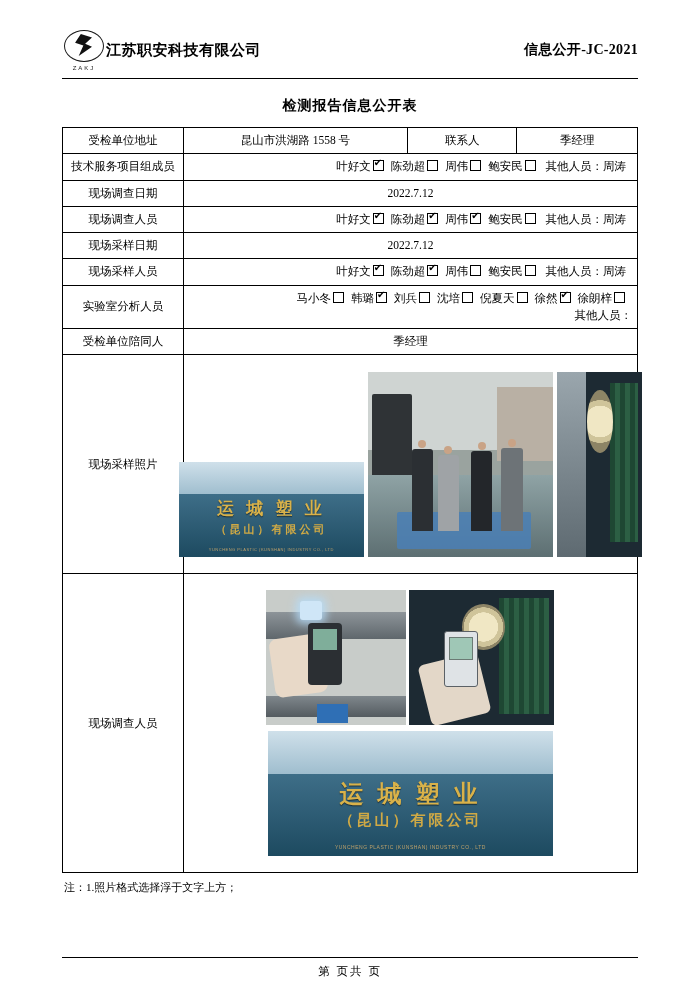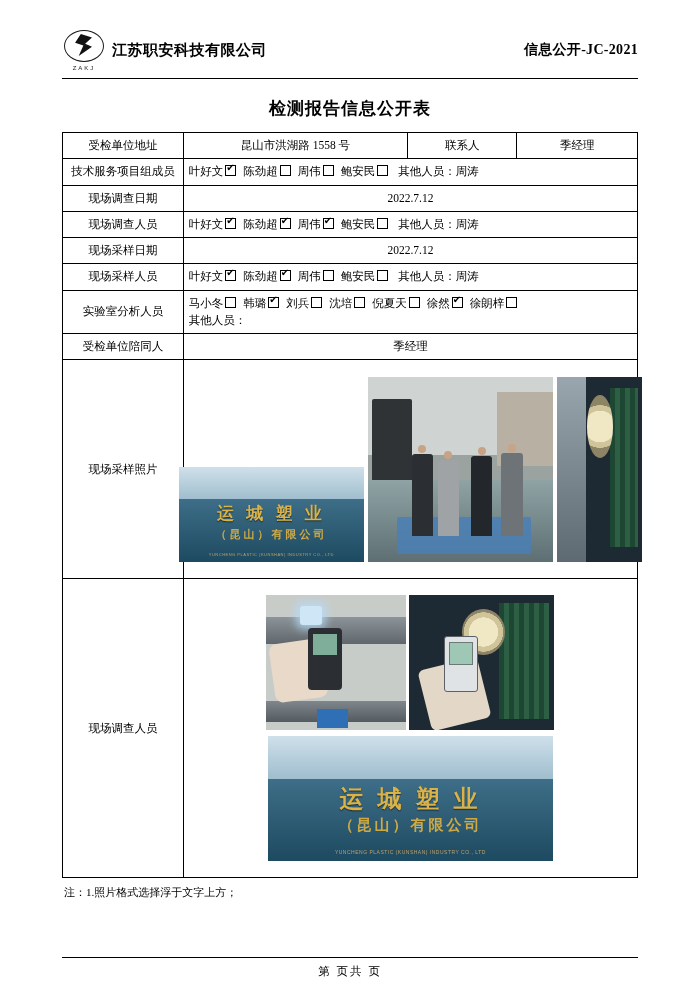"江苏职安科技有限公司" .logo-wrap { gap: 6px -> none }
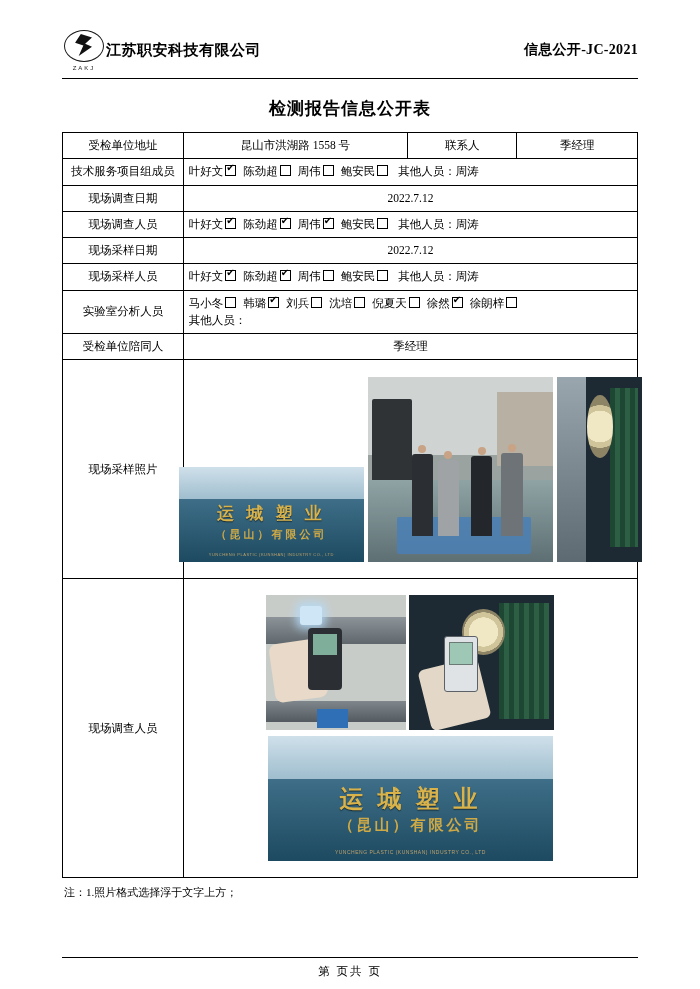"检测报告信息公开表" .doc-title { font-size: 17px -> 14px }
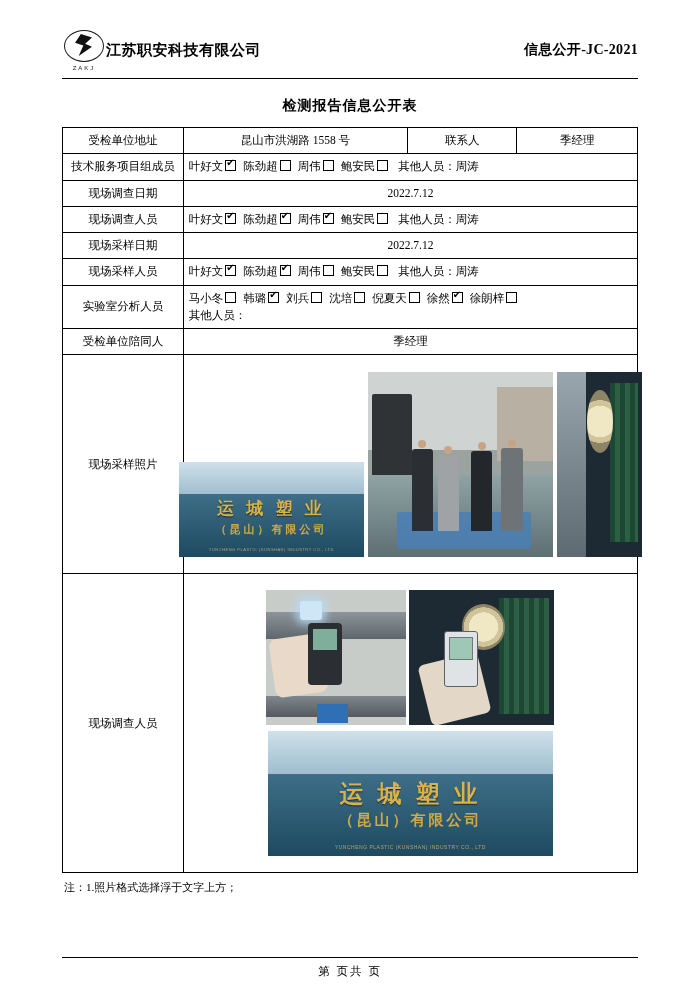"叶好文 陈劲超 周伟 鲍安民 其他人员：周涛" .c-left { text-align: left -> right }
